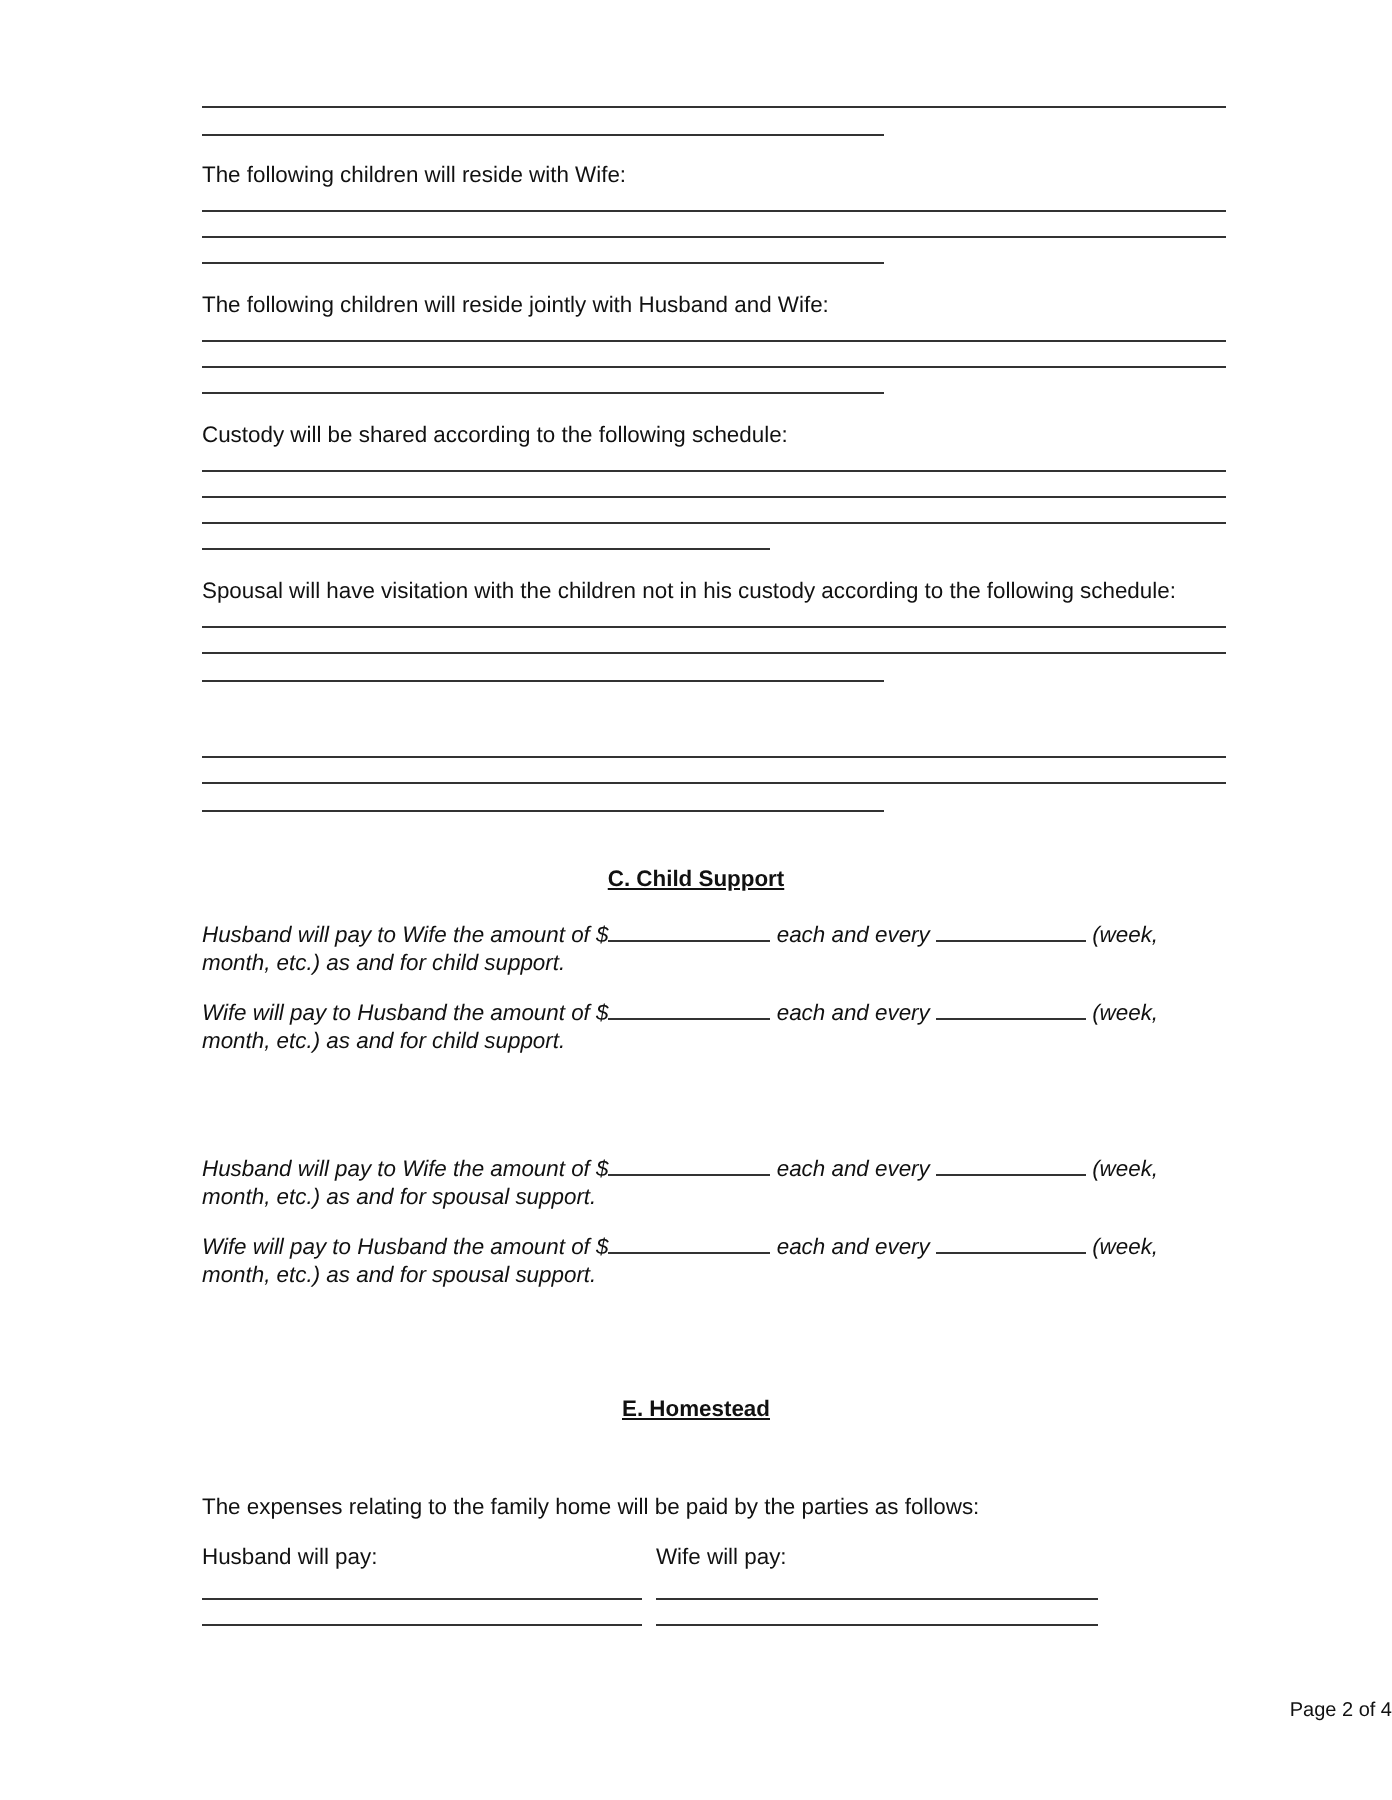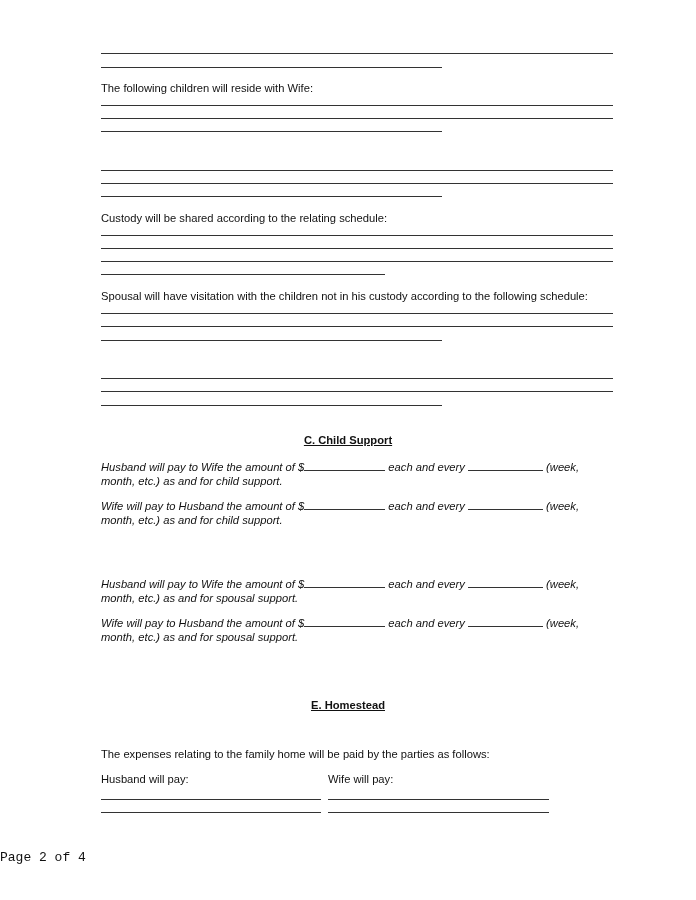"The following children will reside jointly" div.txt { html: none -> <div>The following children will reside jointly with Husband and Wife:</div> }
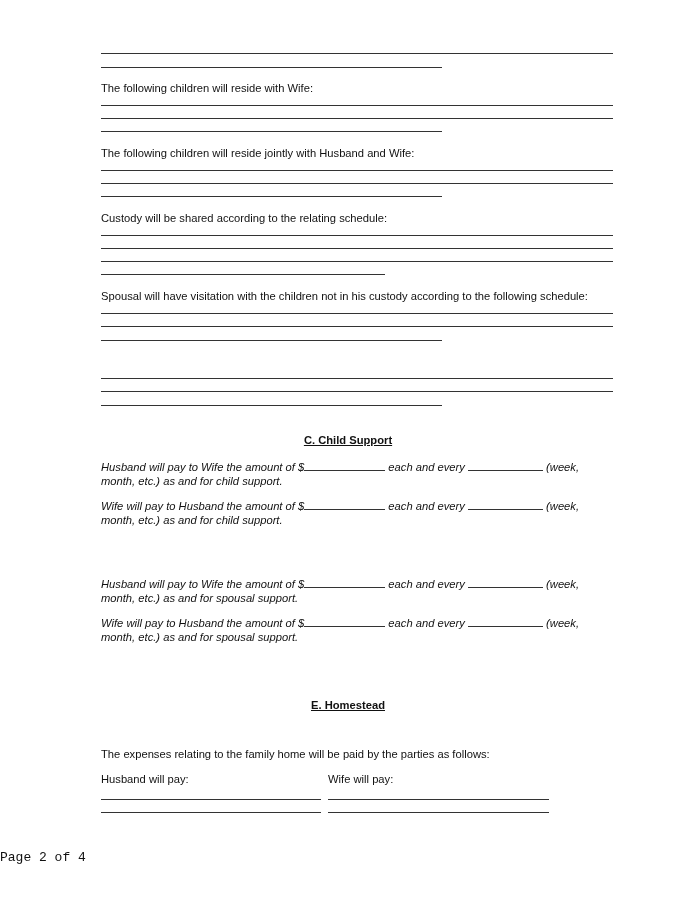"Custody will be shared according" div.txt { text: relating -> following }
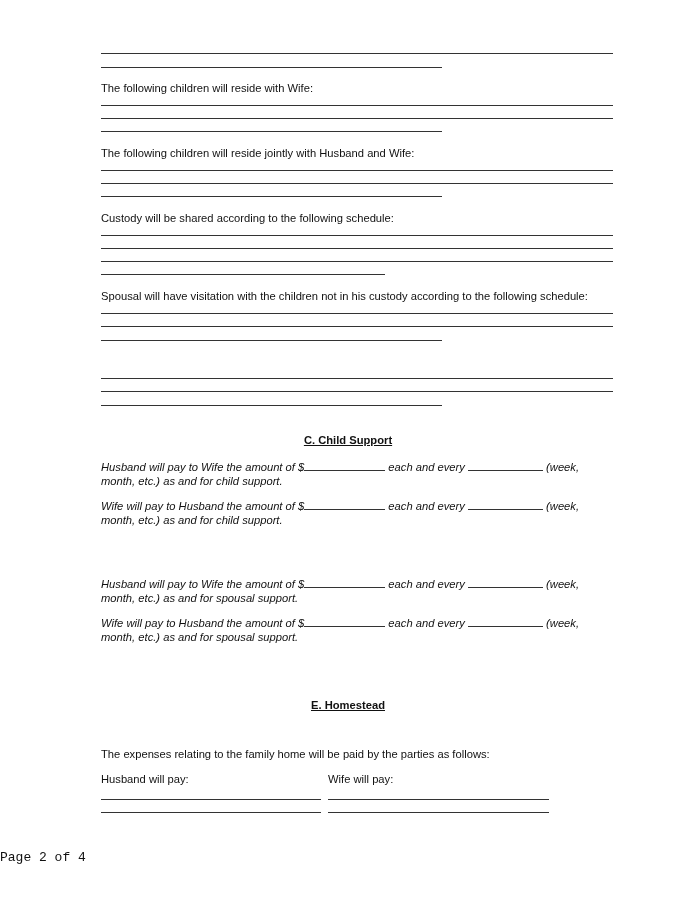"Page 2 of 4" .footer { font-family: Liberation Mono, monospace -> none; font-size: 13px -> 10px; text-align: left -> right }
